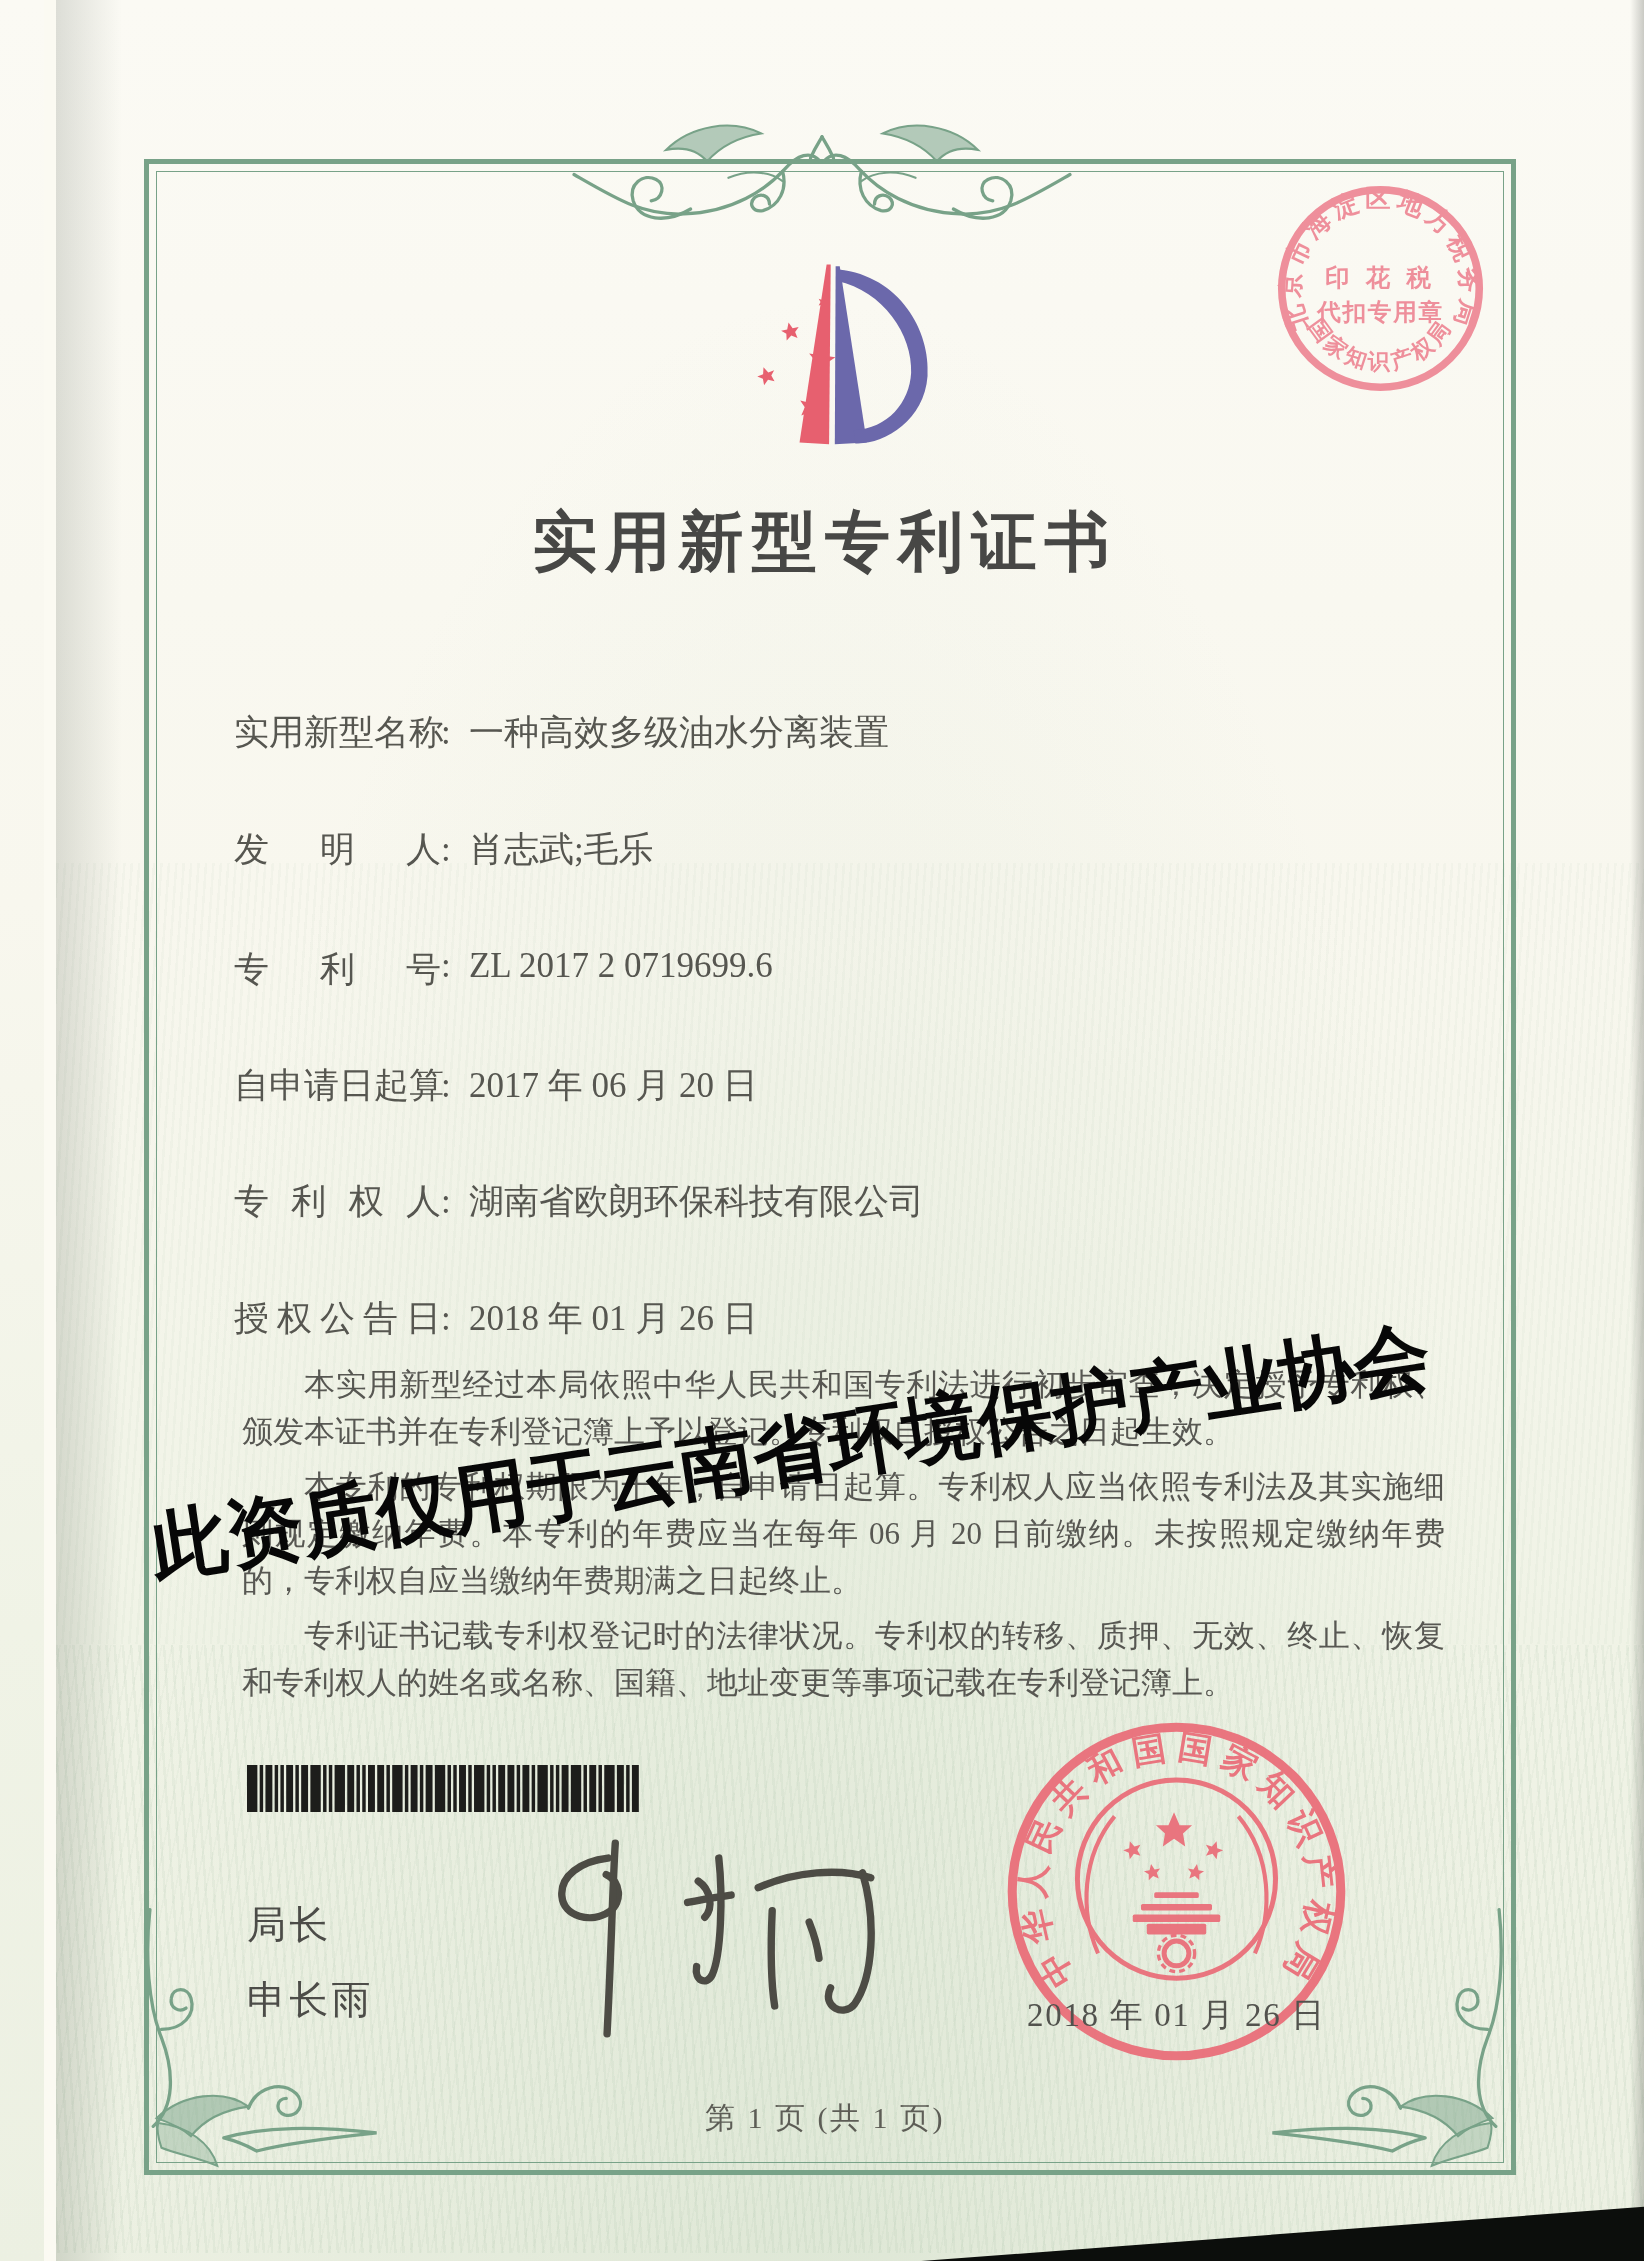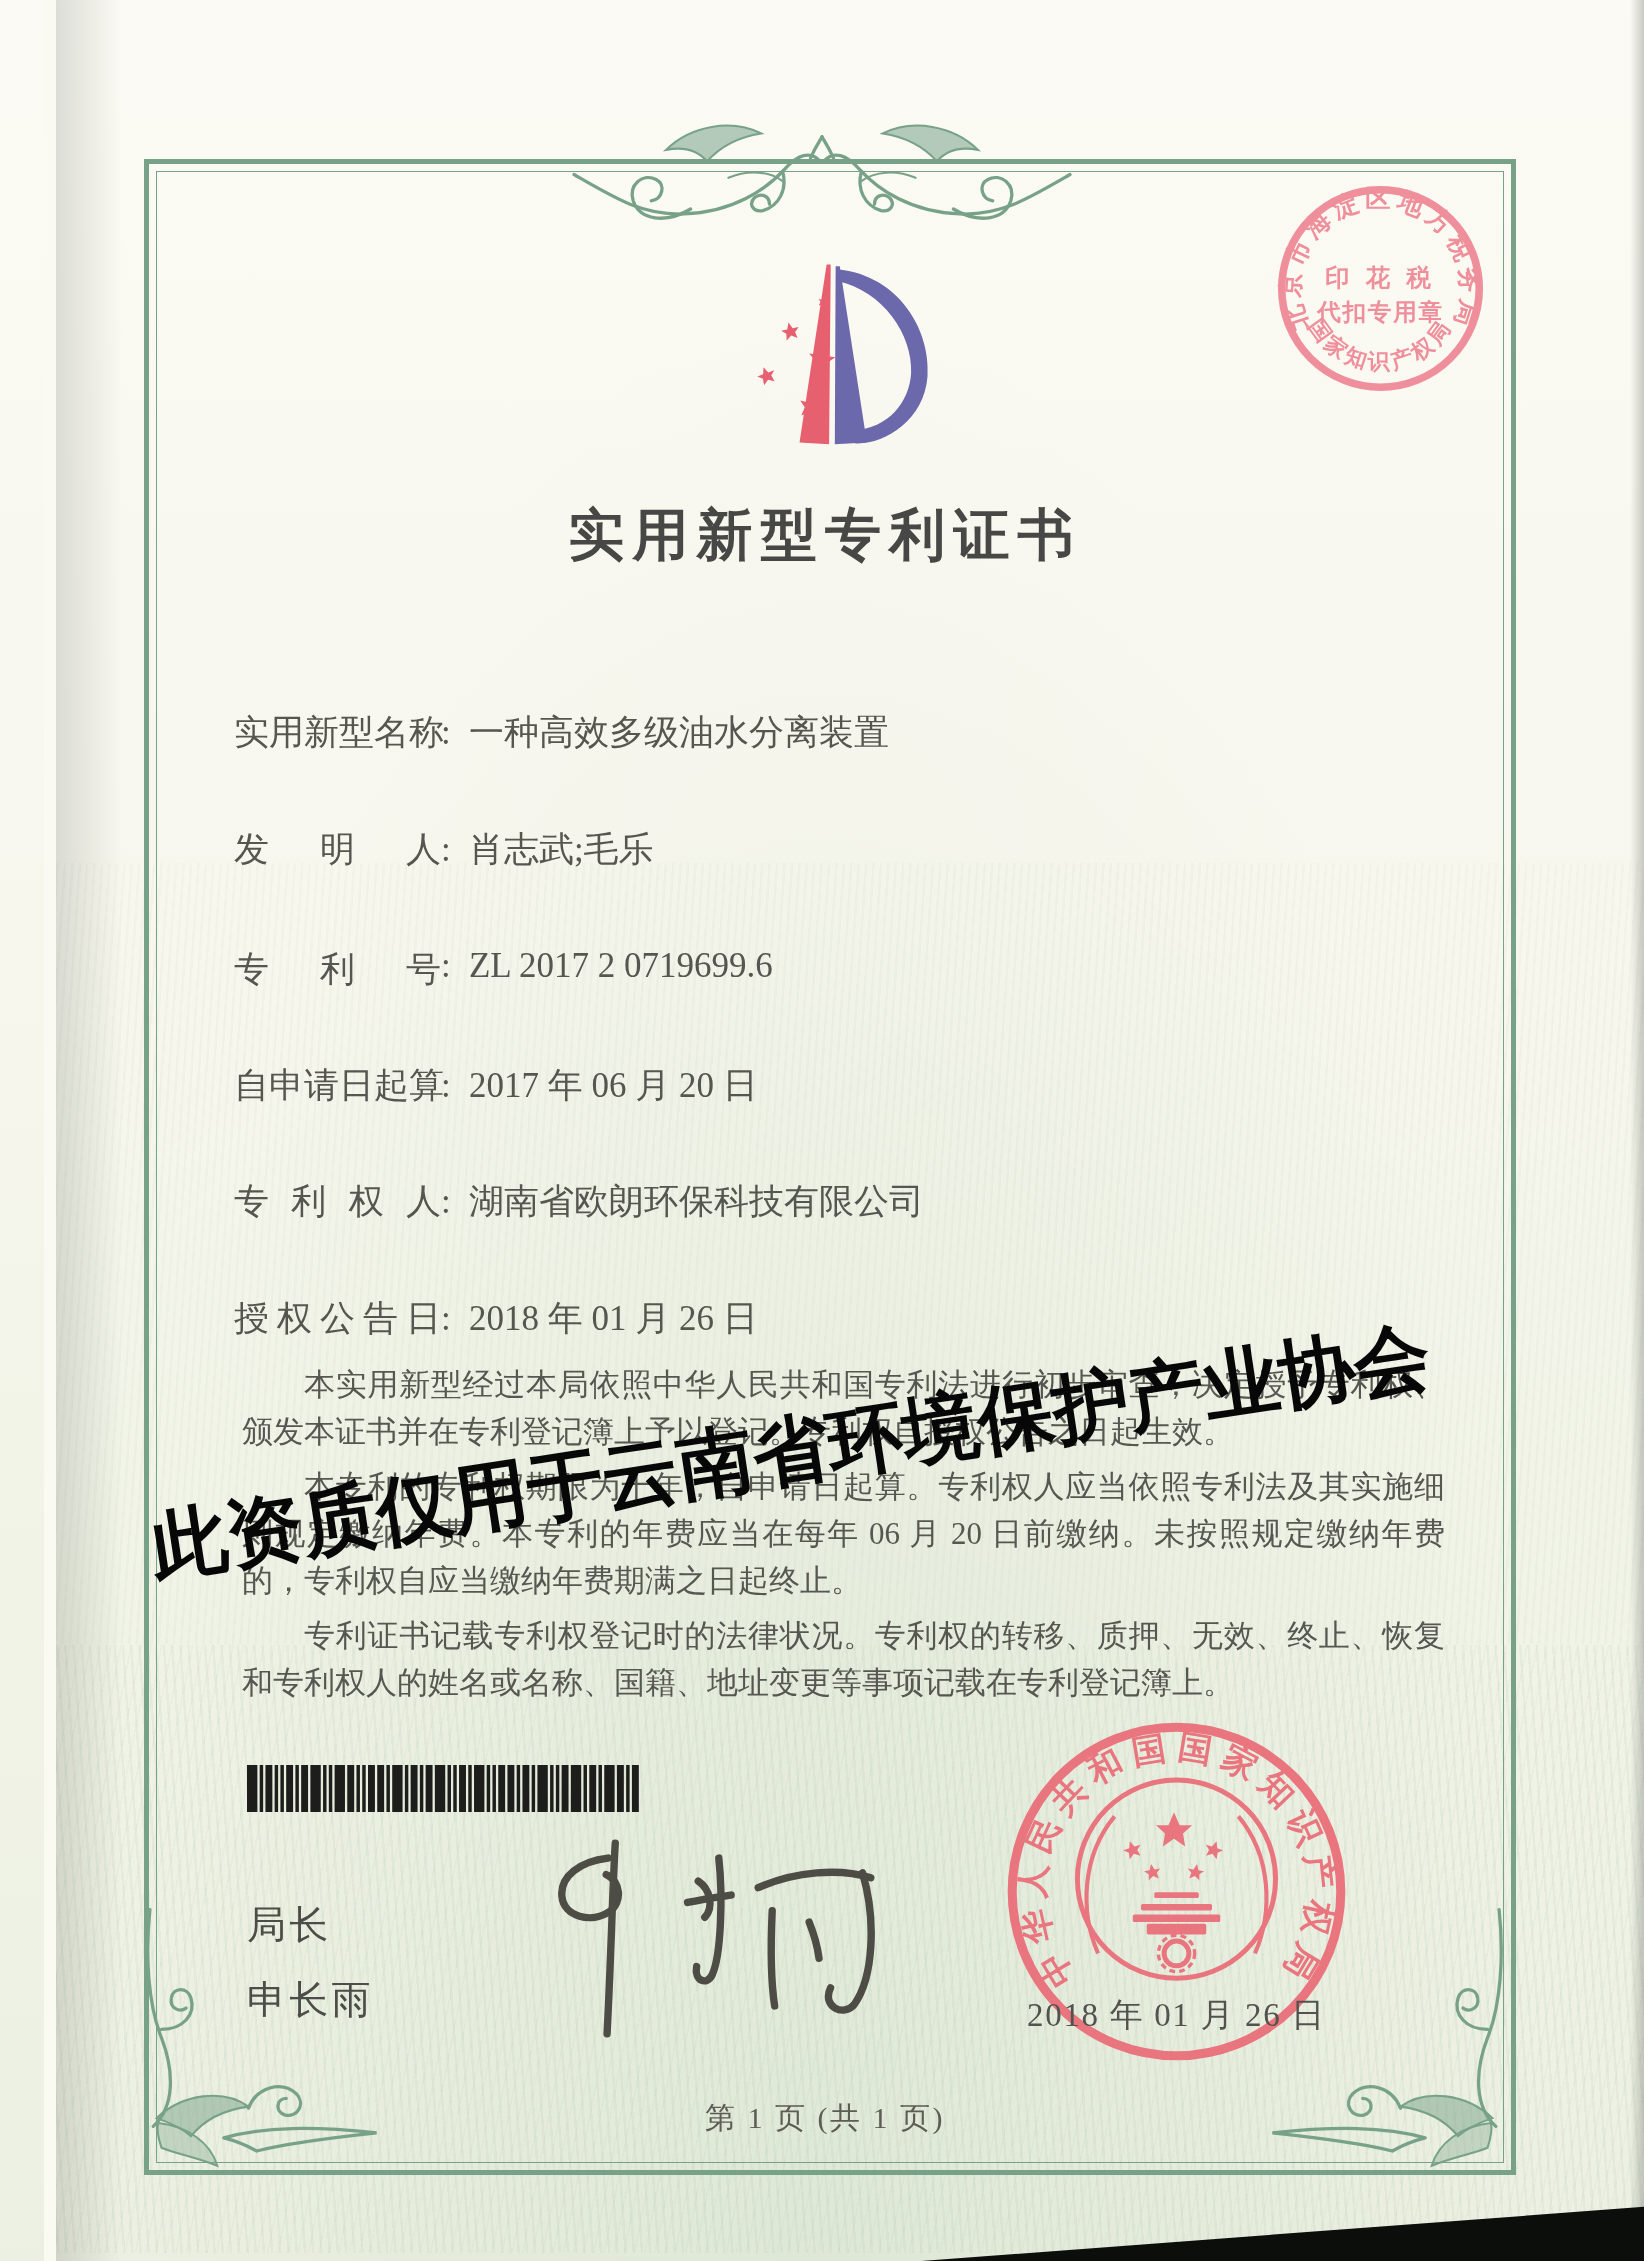"实用新型专利证书" .title { font-size: 56px -> 65px }
